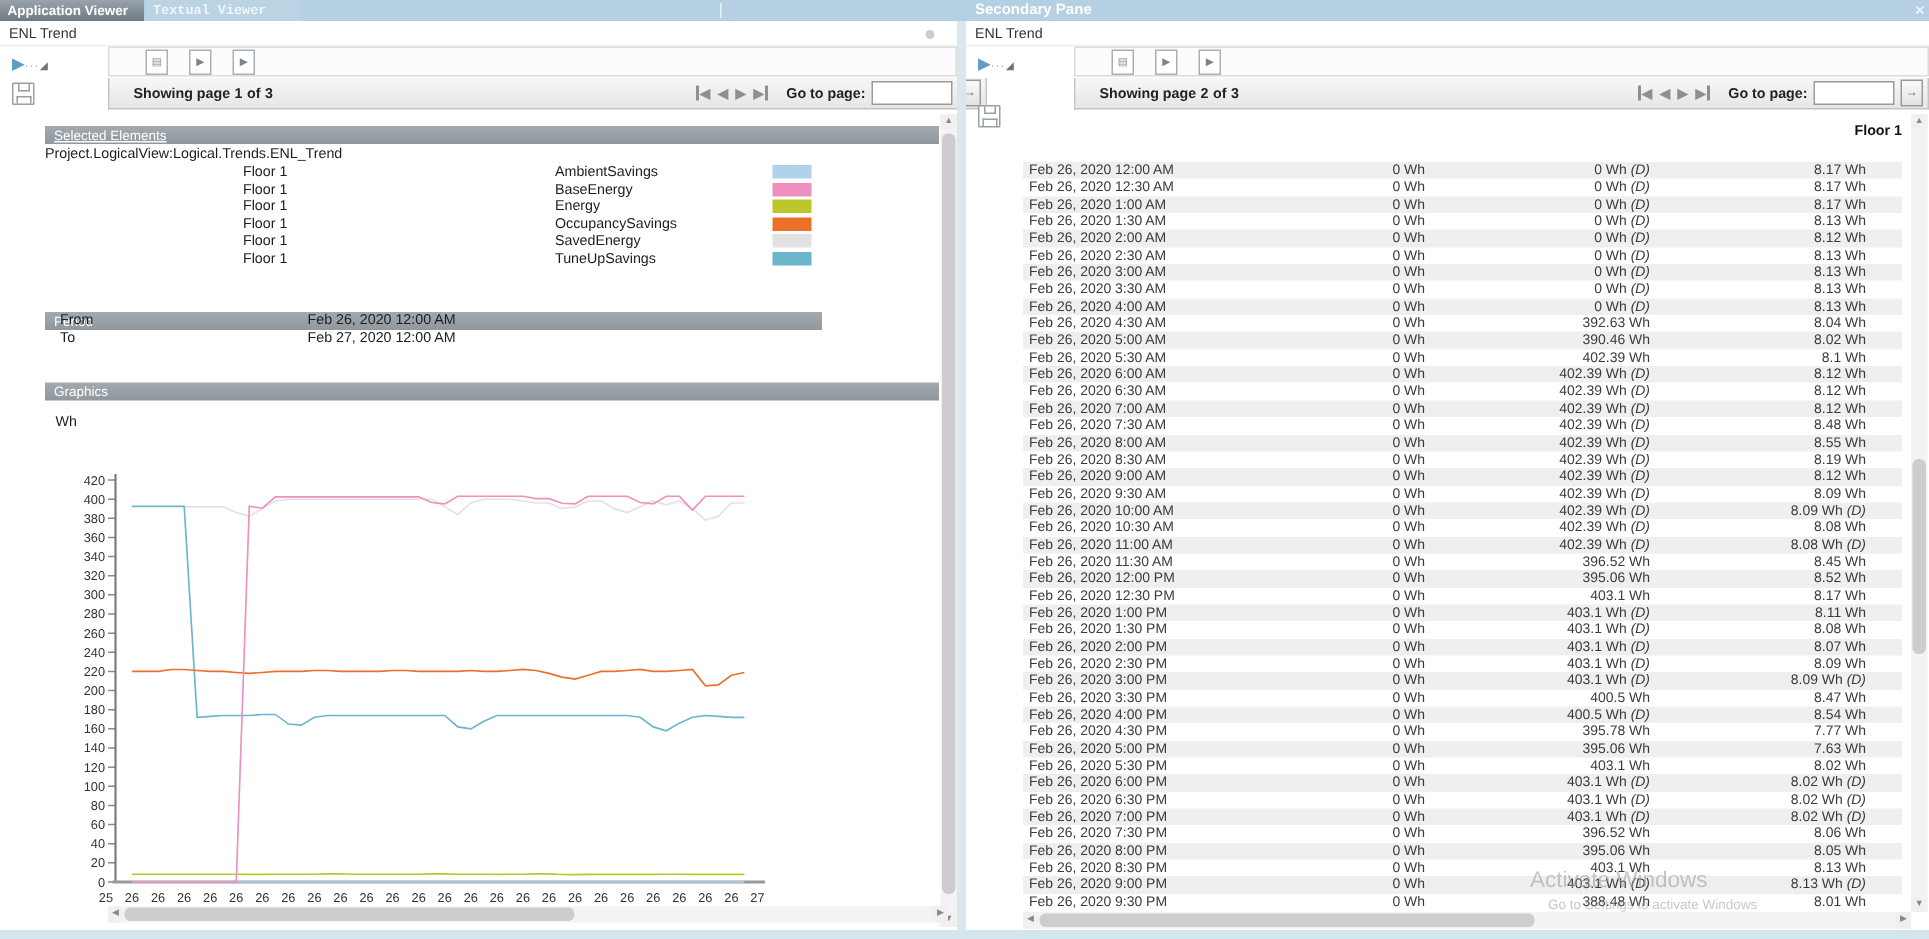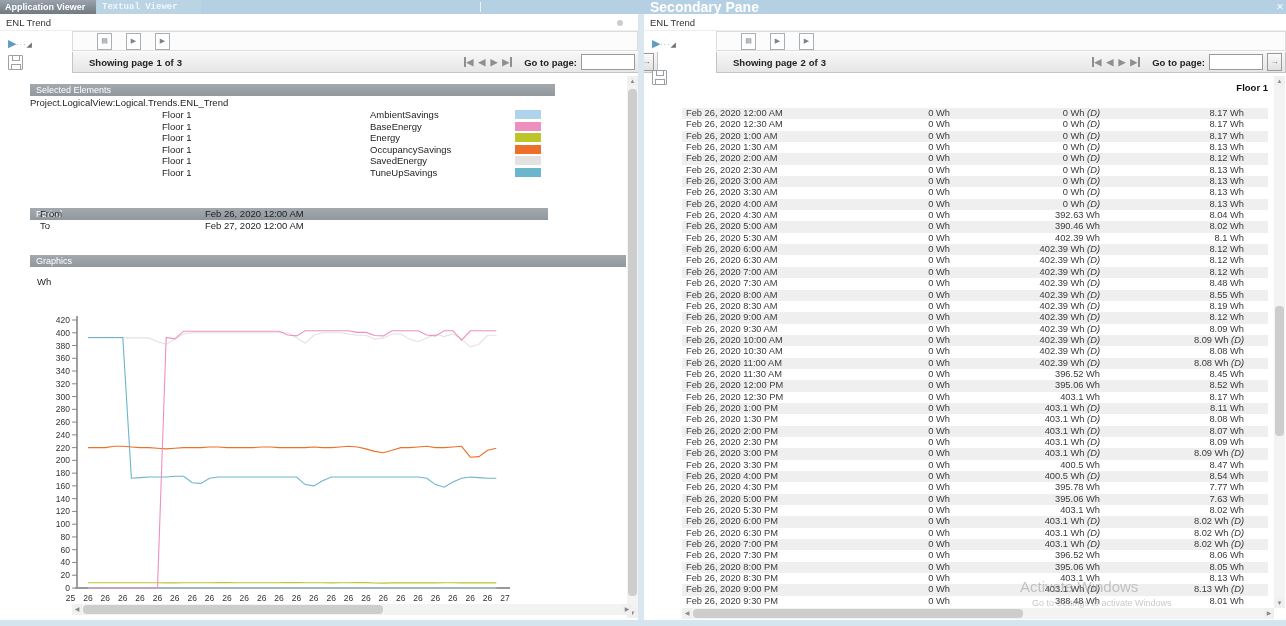"Secondary Pane" .sec-header { font-size: 14px -> 10px }
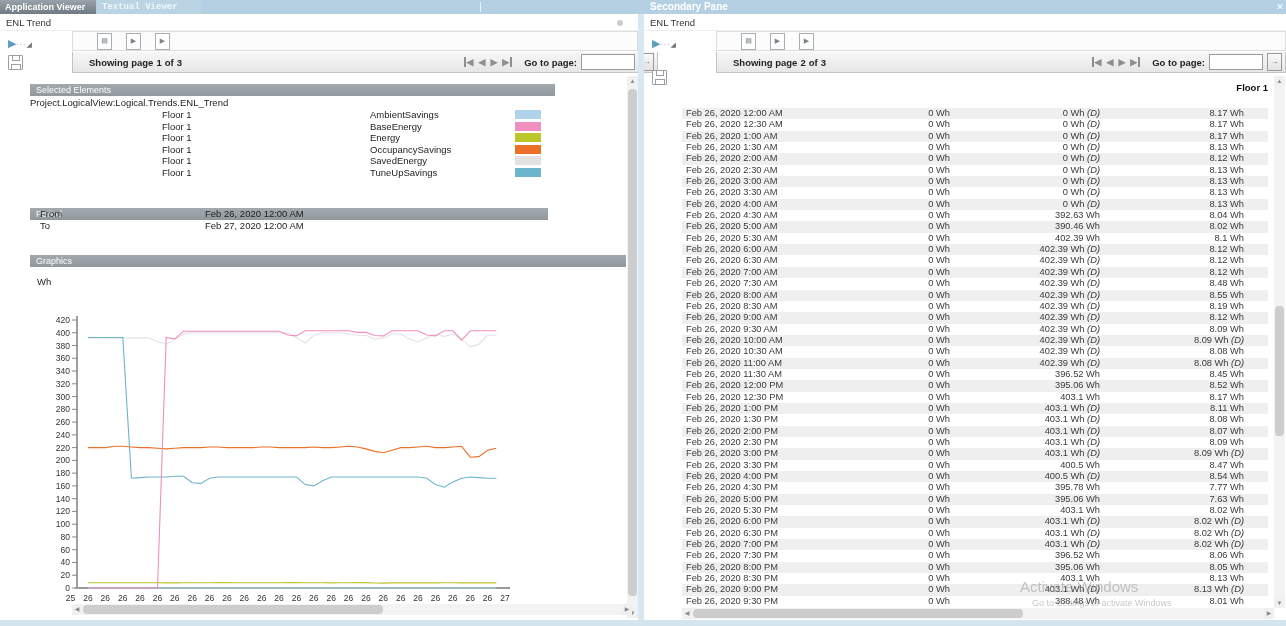"Selected Elements" div.abs { text-decoration: none -> underline; width: 525px -> 596px }
